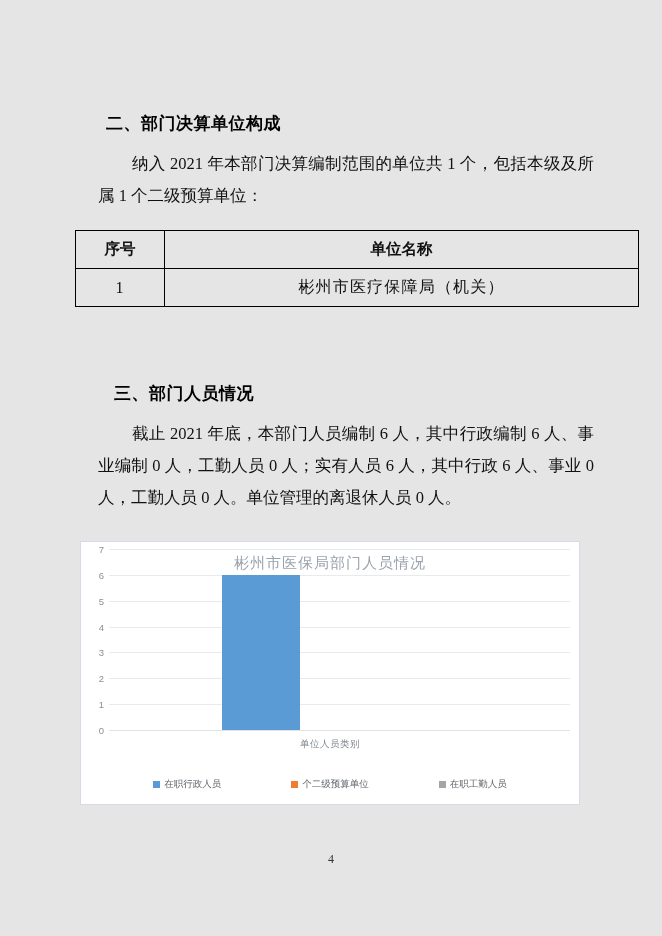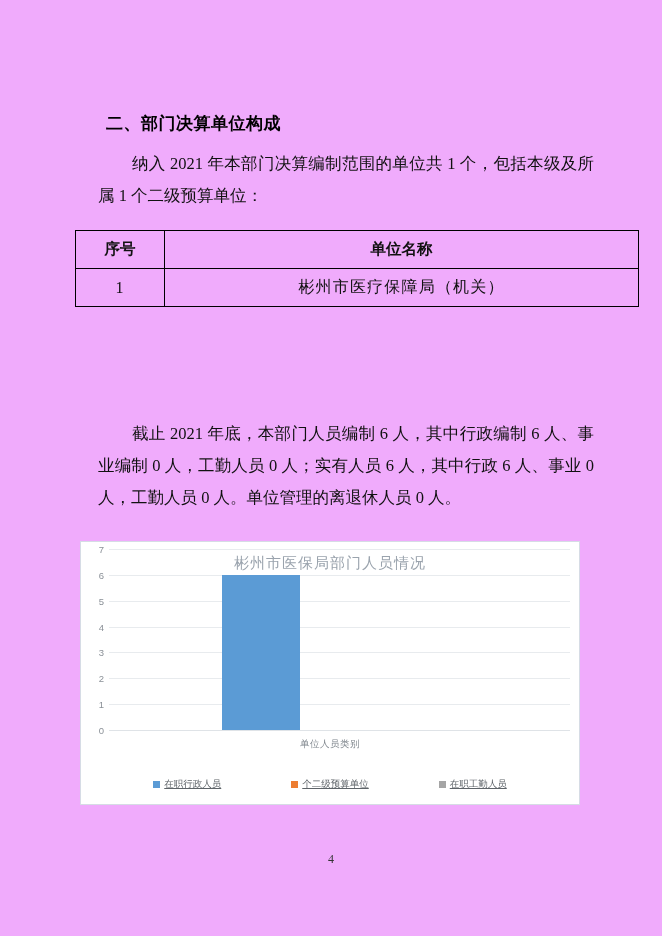"二、部门决算单位构成" .page { background: #f0abfc -> #e5e5e5 }
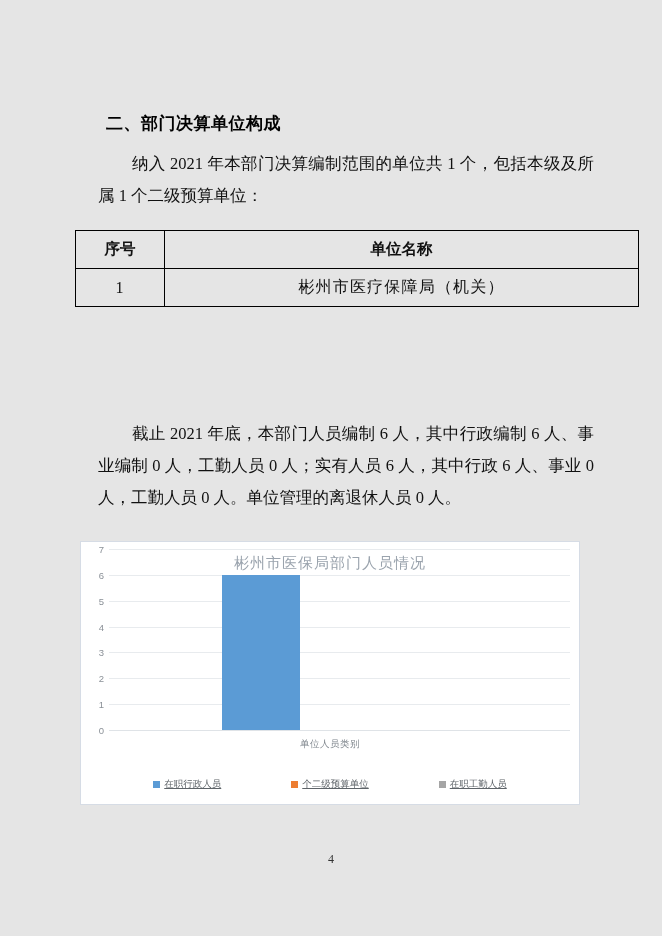"三、部门人员情况" div.section-heading { html: none -> <div>三、部门人员情况</div> }
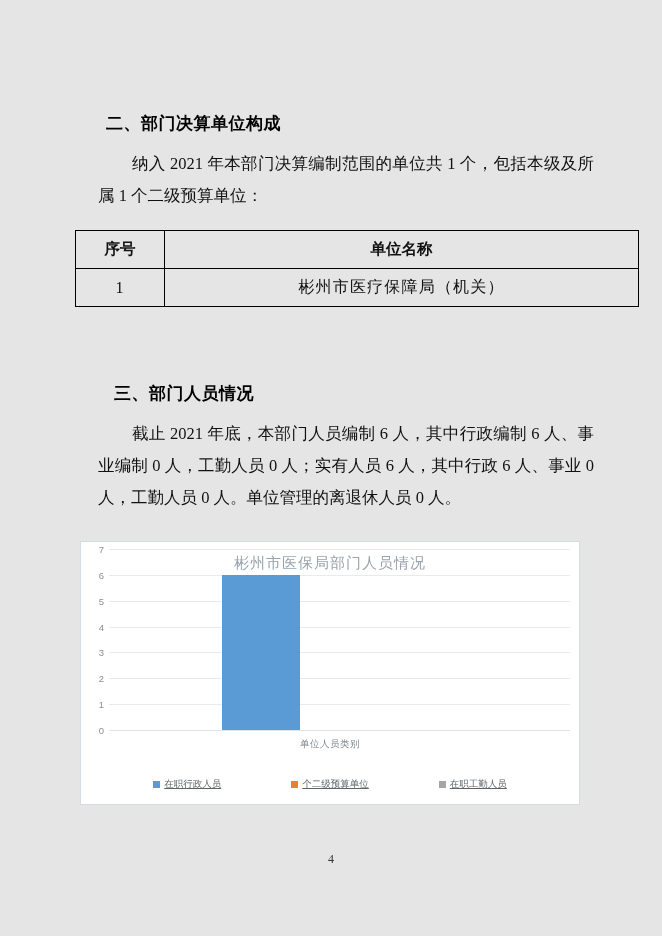"在职行政人员" .legend-item { text-decoration: underline -> none }
